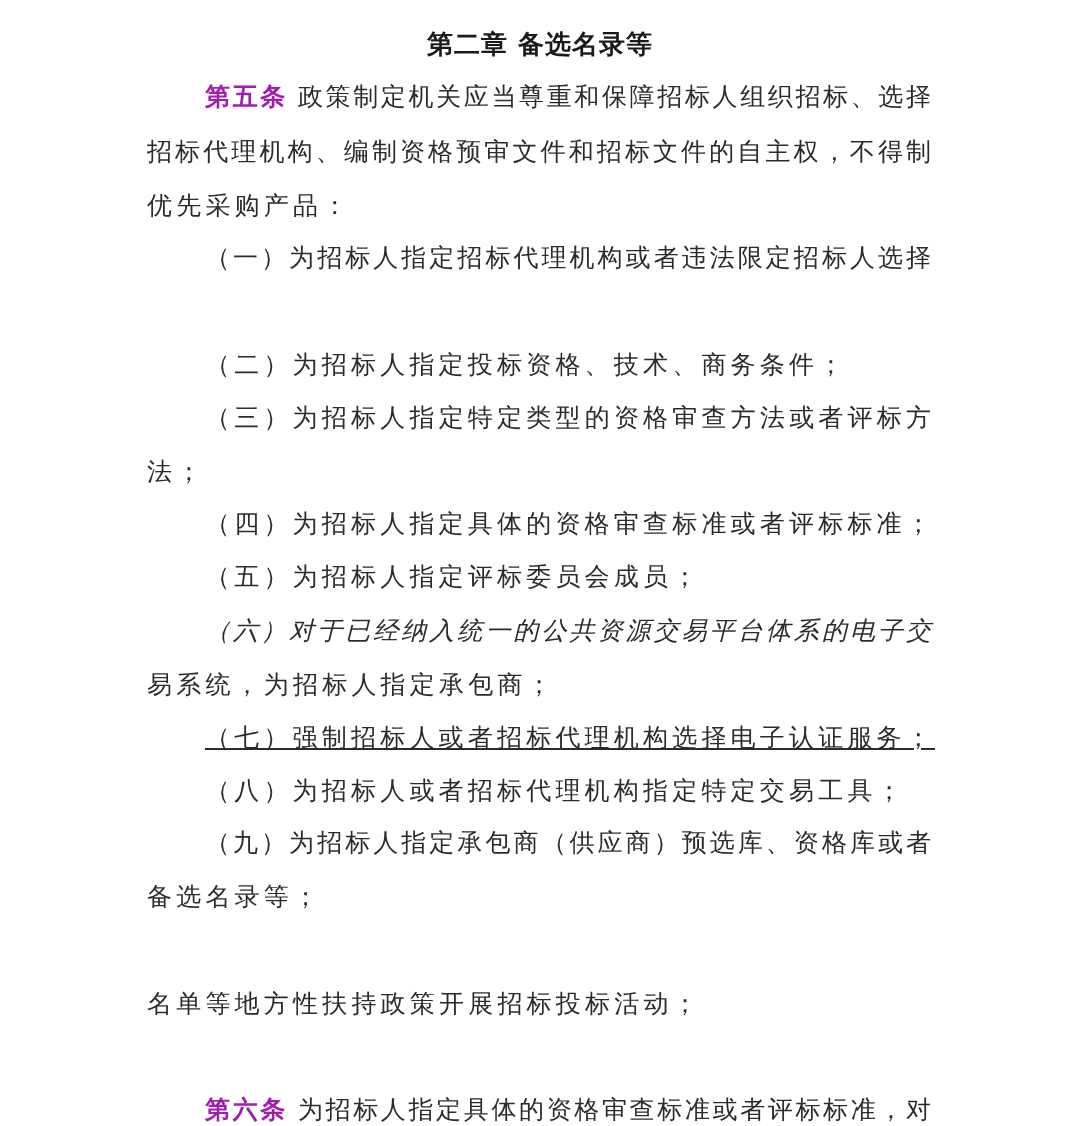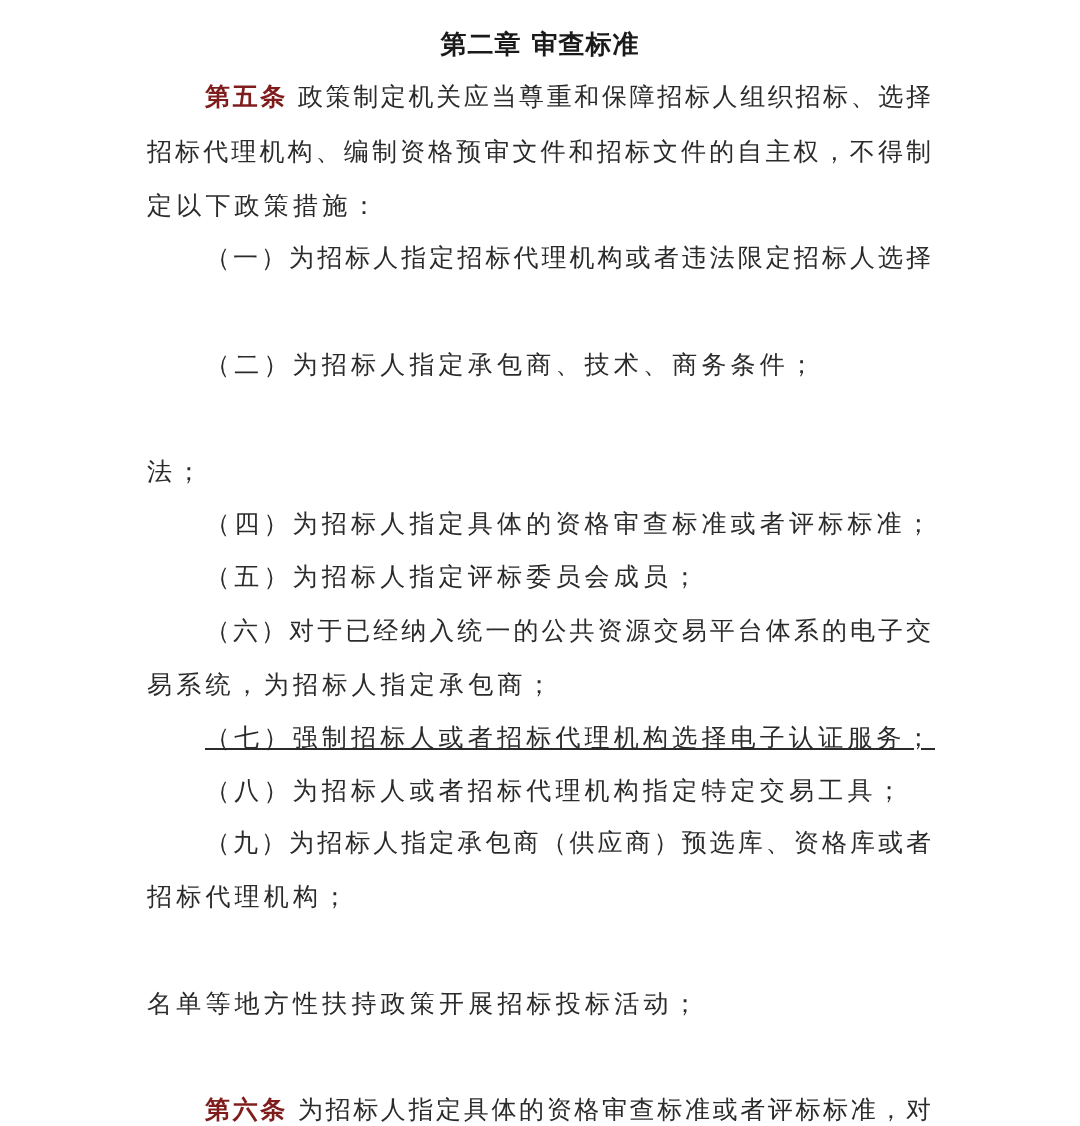"第二章 审查标准" div.title { text: 审查标准 -> 备选名录等 }
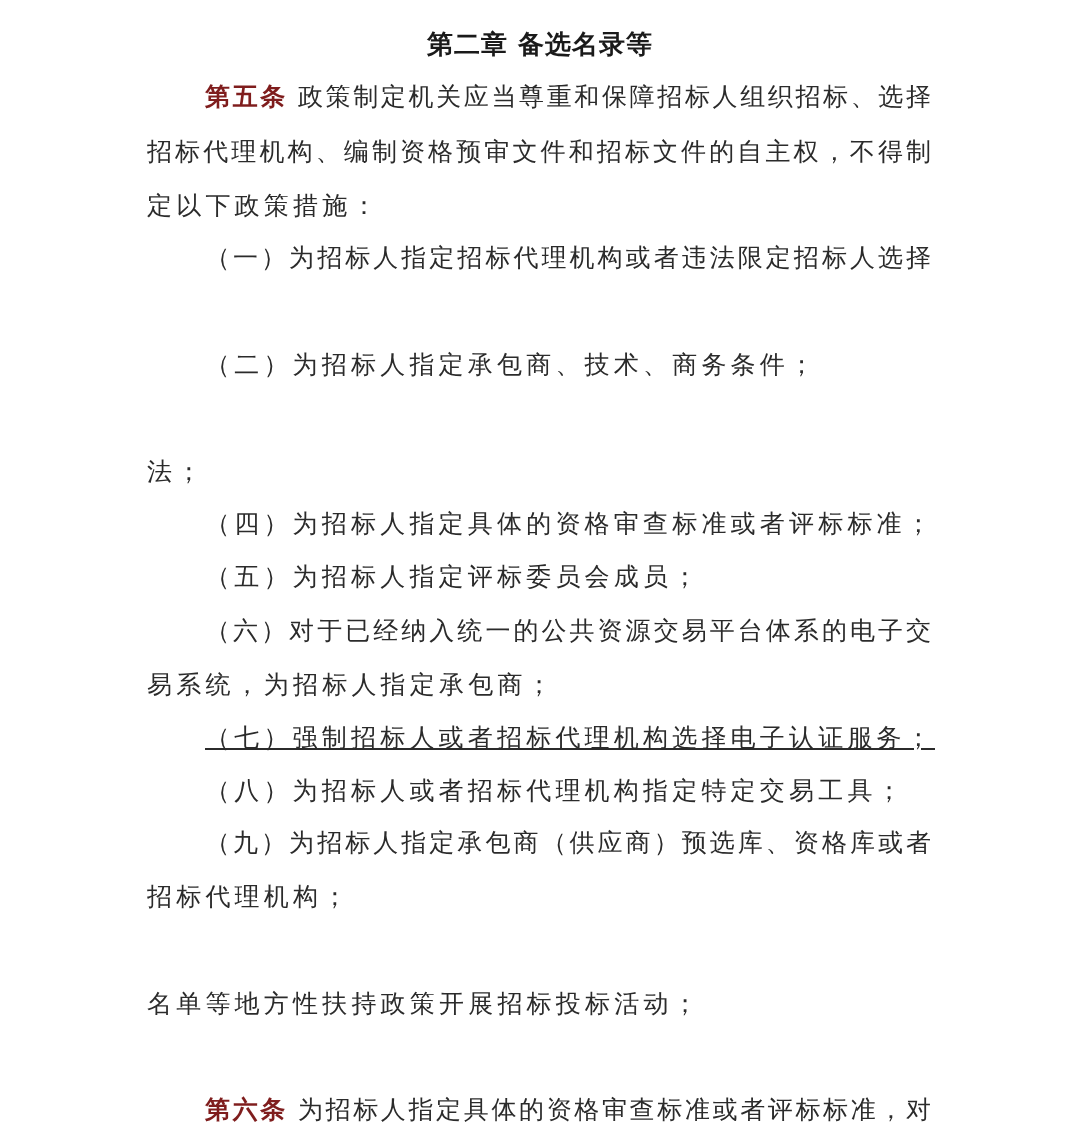"第五条" .article-label { color: #7f1d1d -> #a21caf }
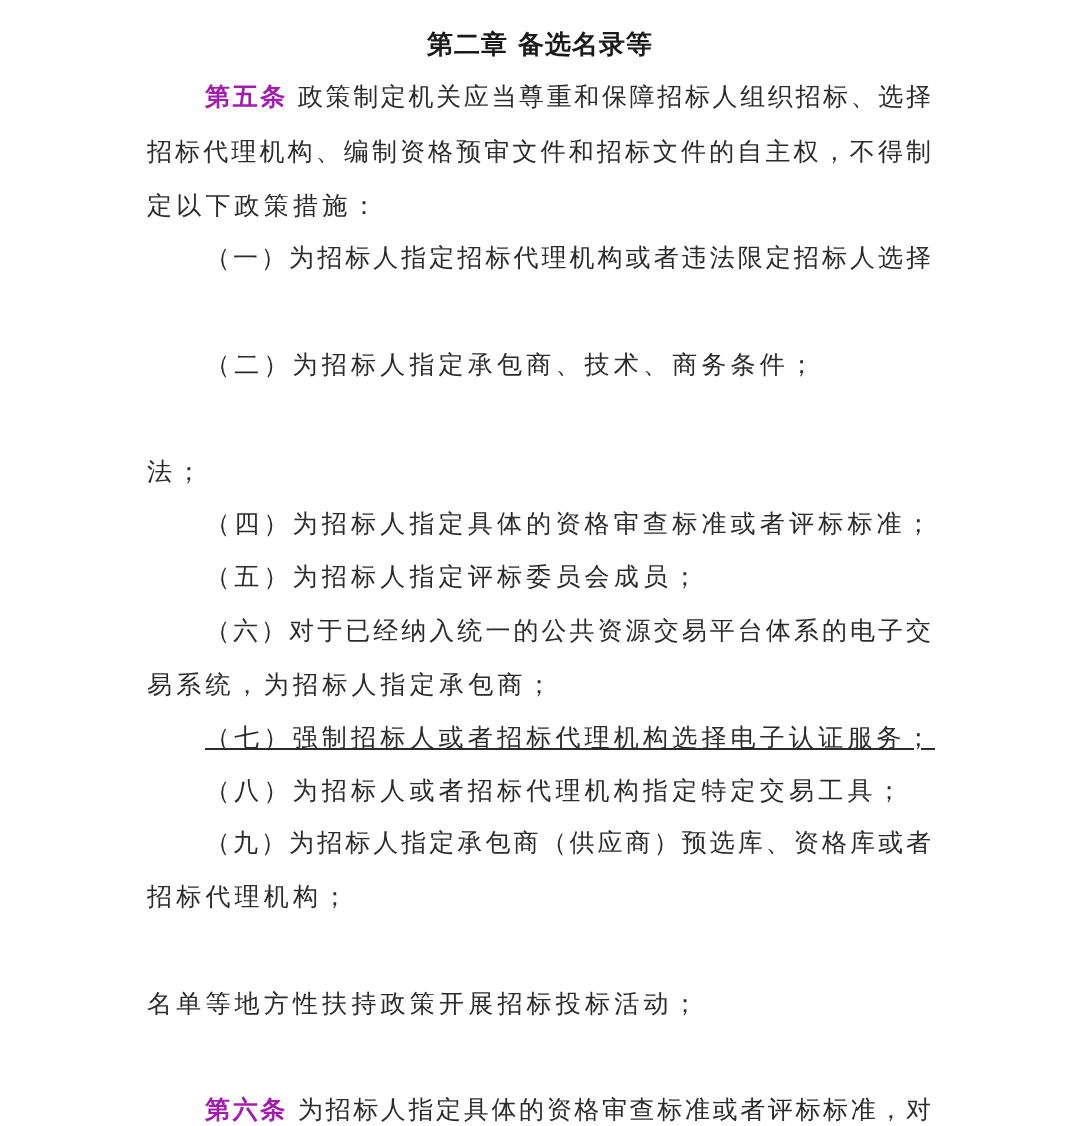"定以下政策措施：" div.line { text: 定以下政策措施 -> 优先采购产品 }
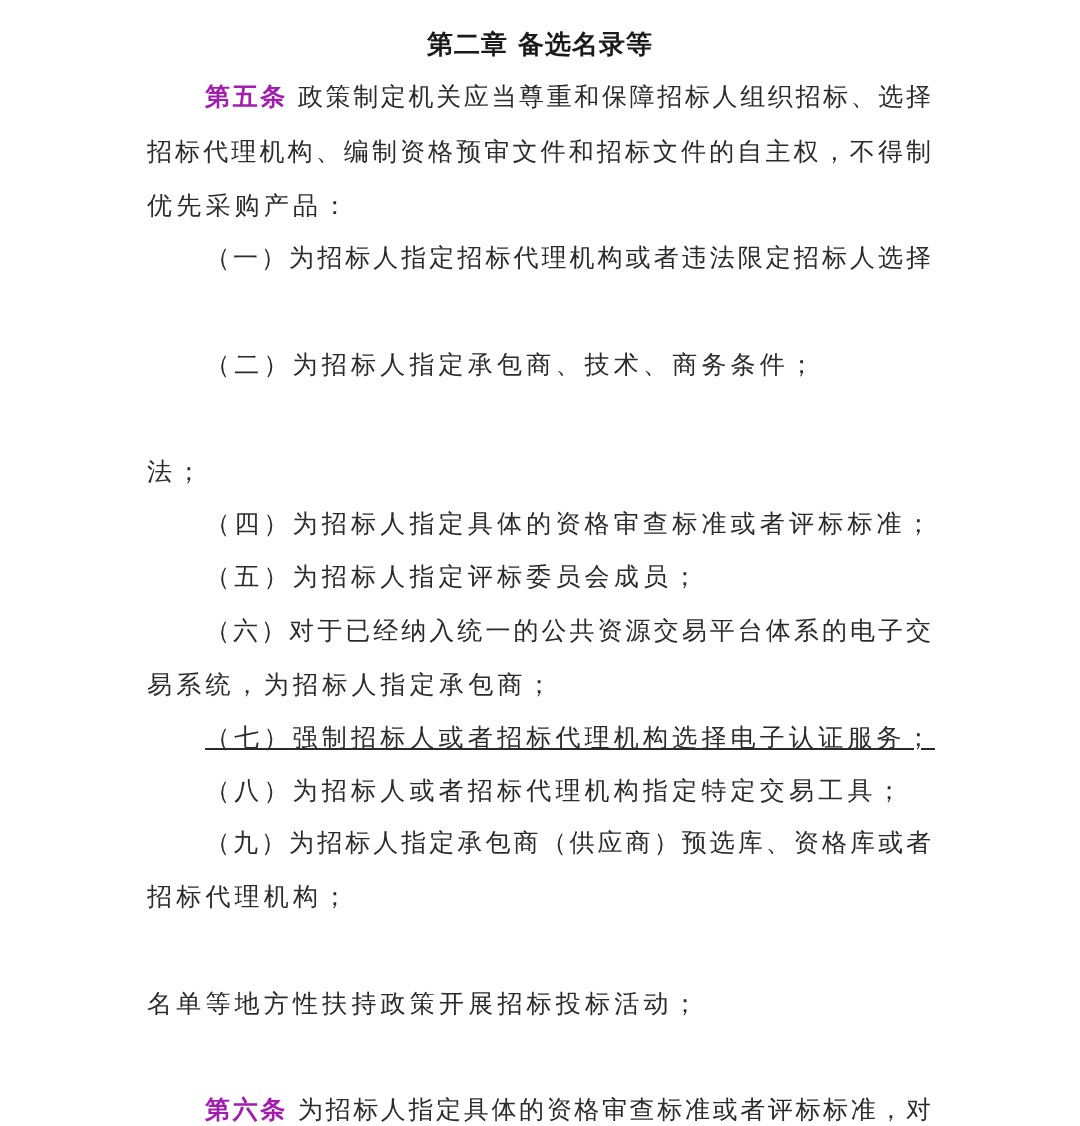"（二）为招标人指定承包商、技术、商务条件；" div.line { text: 承包商 -> 投标资格 }
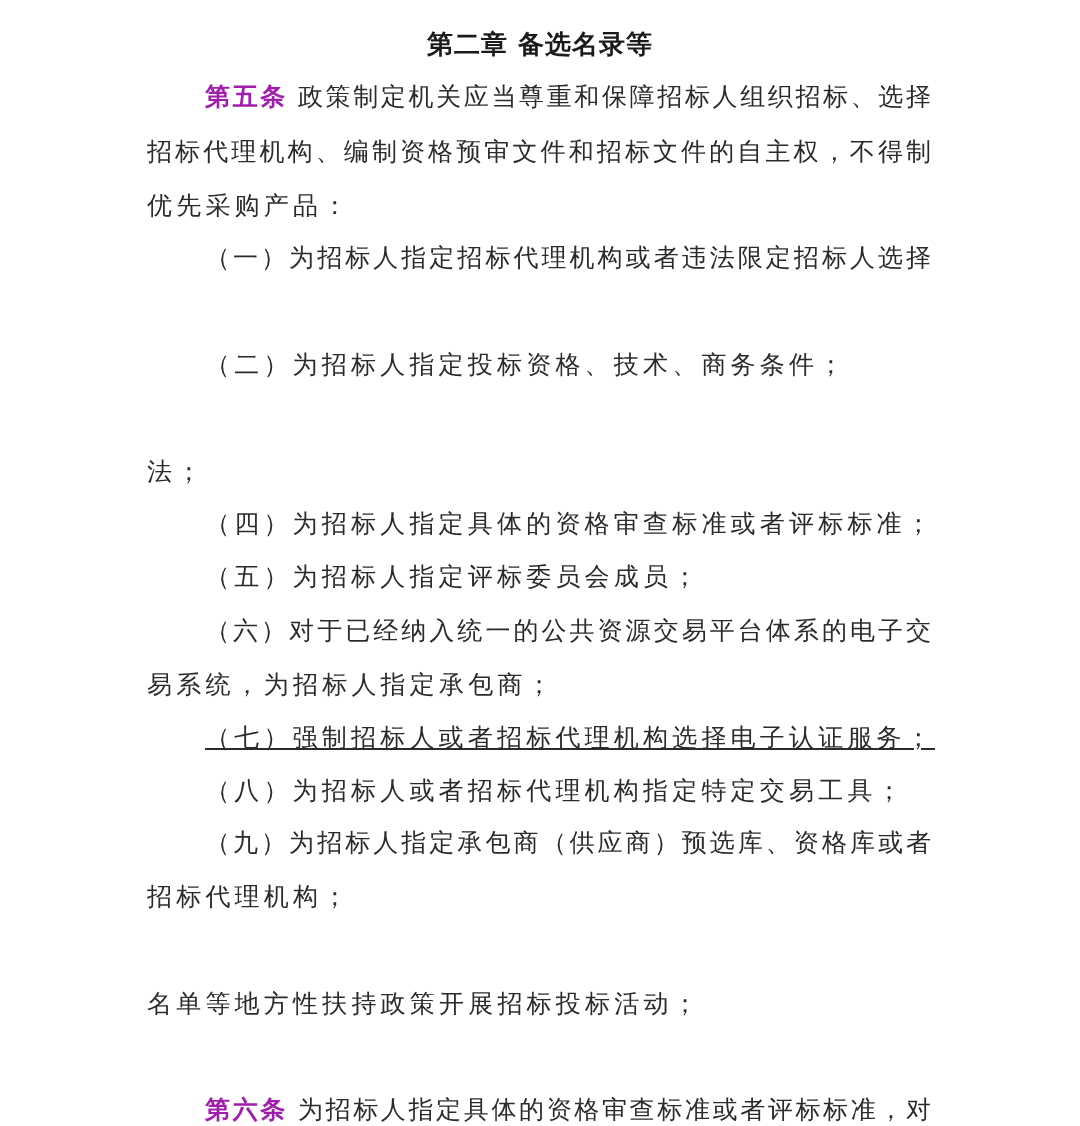"（三）为招标人指定特定类型的资格审查方法或者评标方" div.line { html: none -> <div>（三）为招标人指定特定类型的资格审查方法或者评标方</div> }
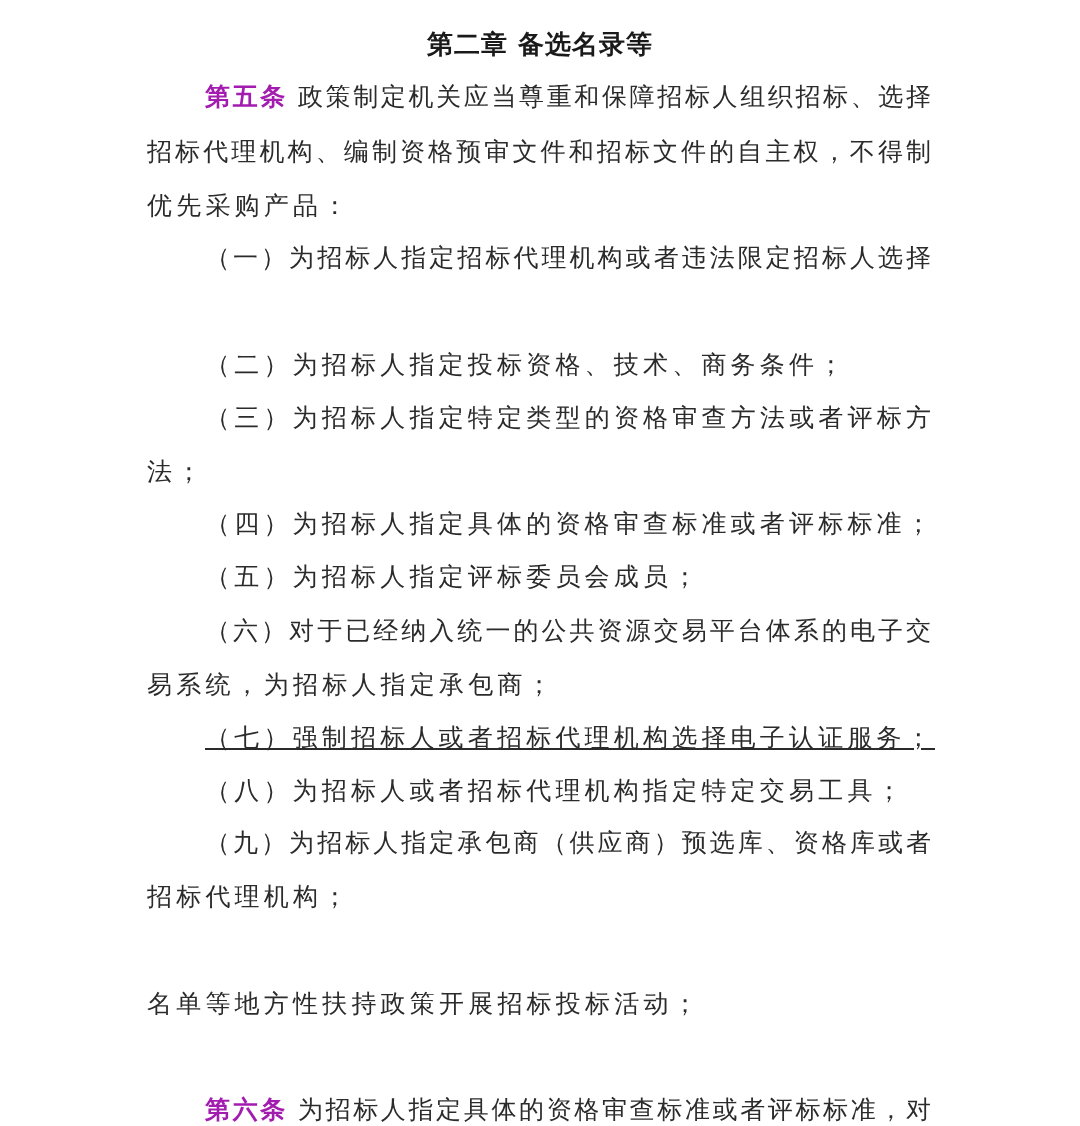"（六）对于已经纳入统一的公共资源交易平台体系的电子交" div.line { font-style: none -> italic }
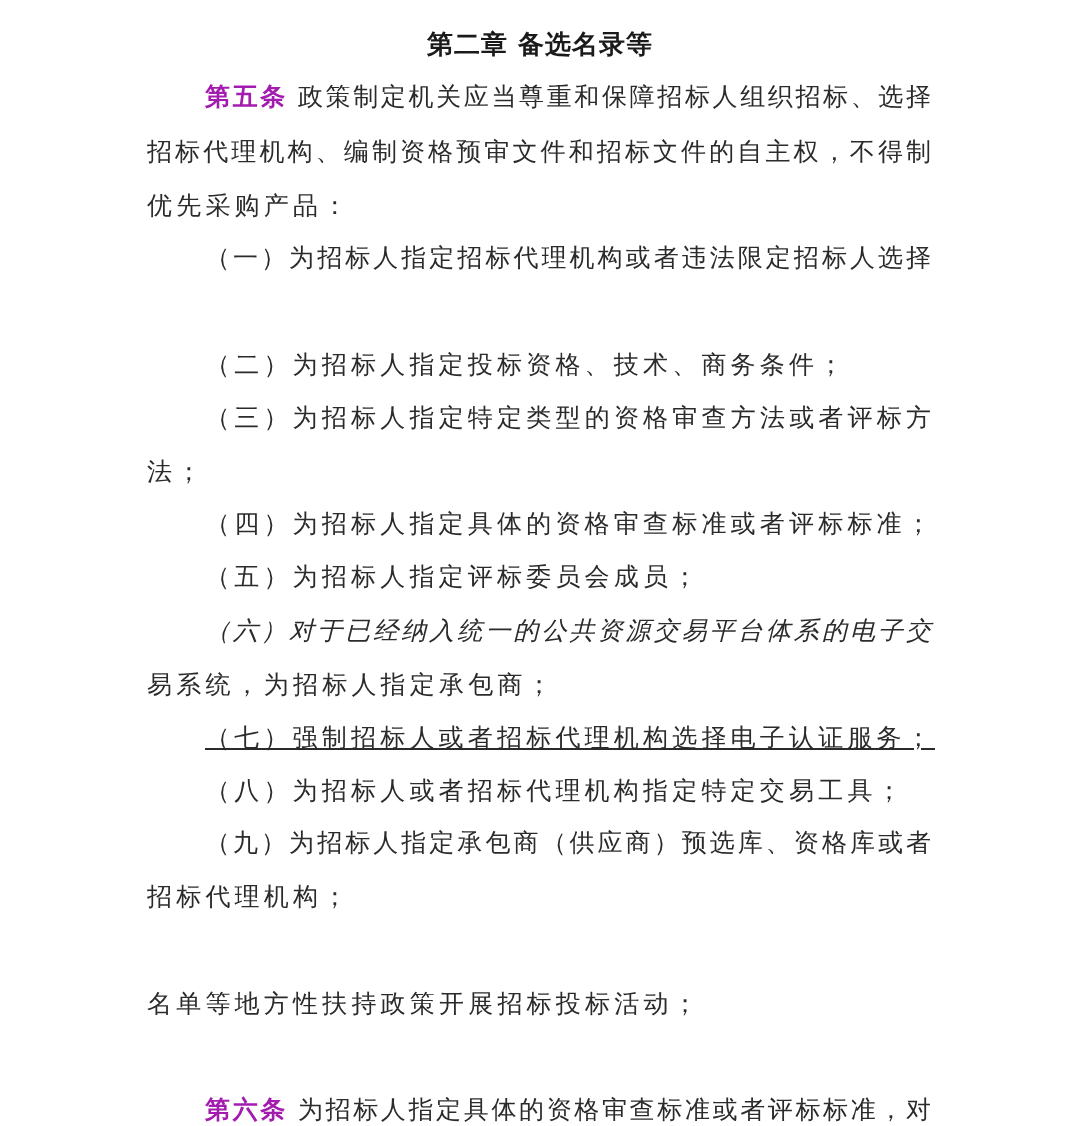"招标代理机构；" div.line { text: 招标代理机构 -> 备选名录等 }
